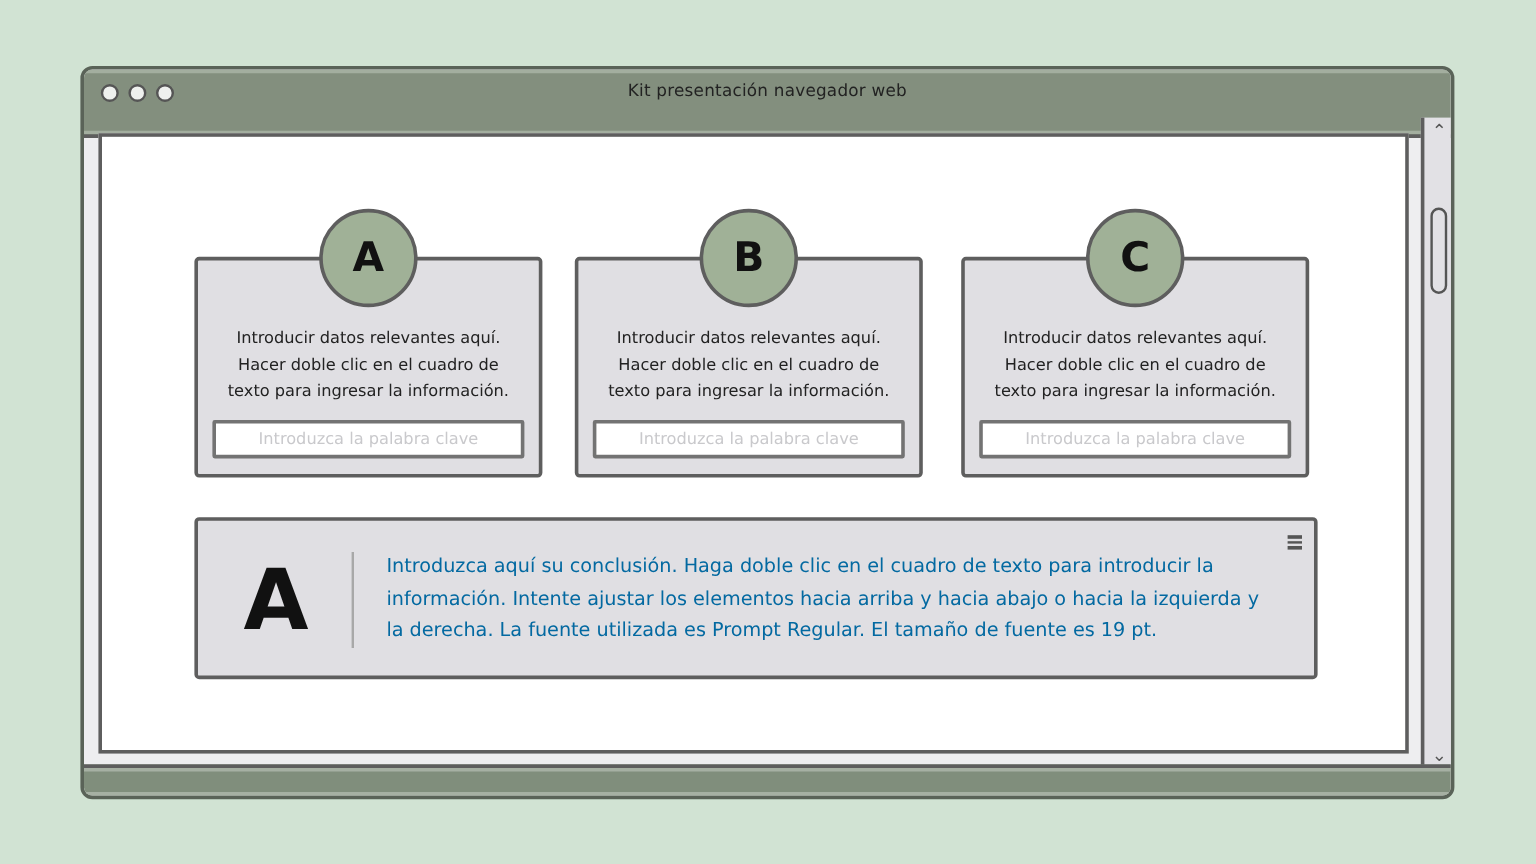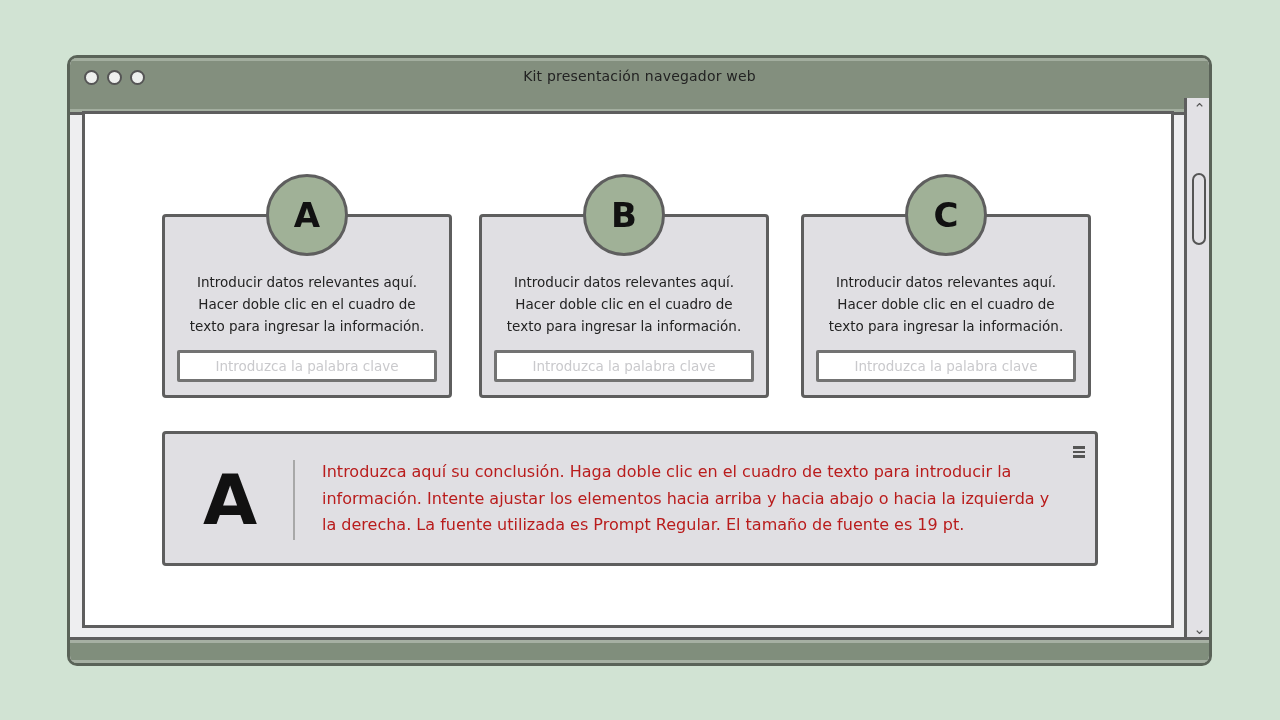"Introduzca aquí su conclusión. Haga" .conc-text { color: #b91c1c -> #0369a1 }
